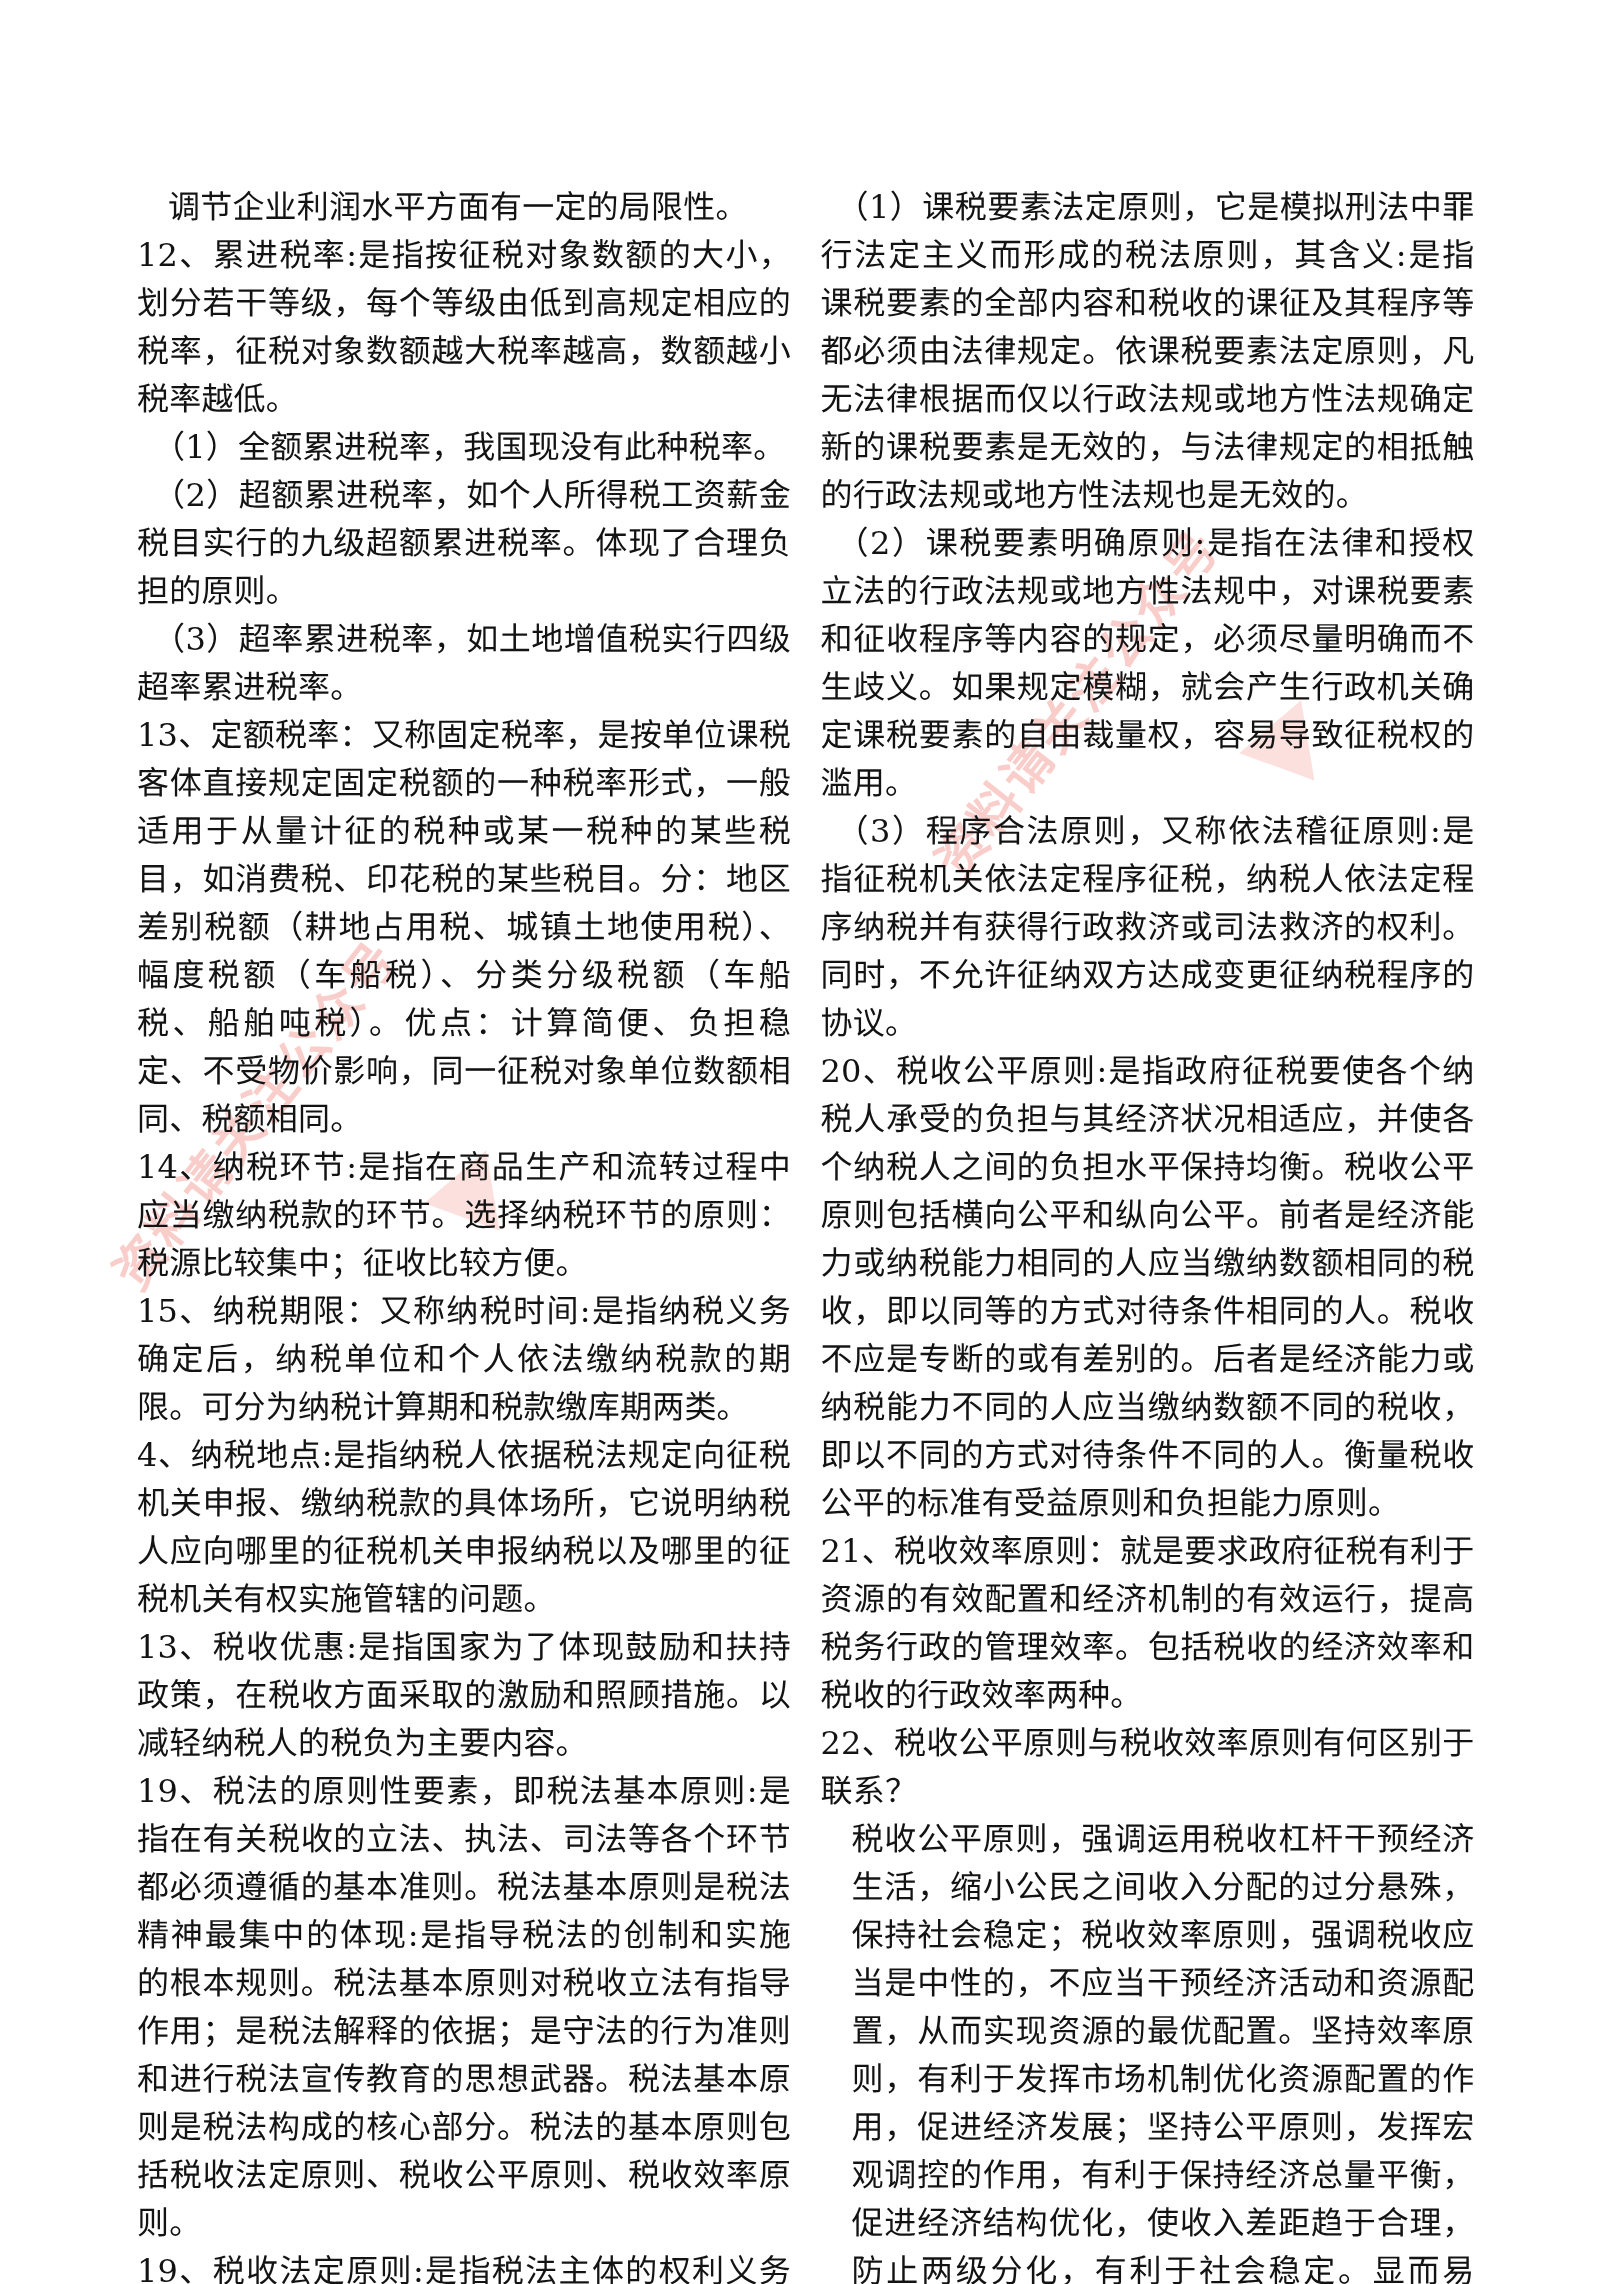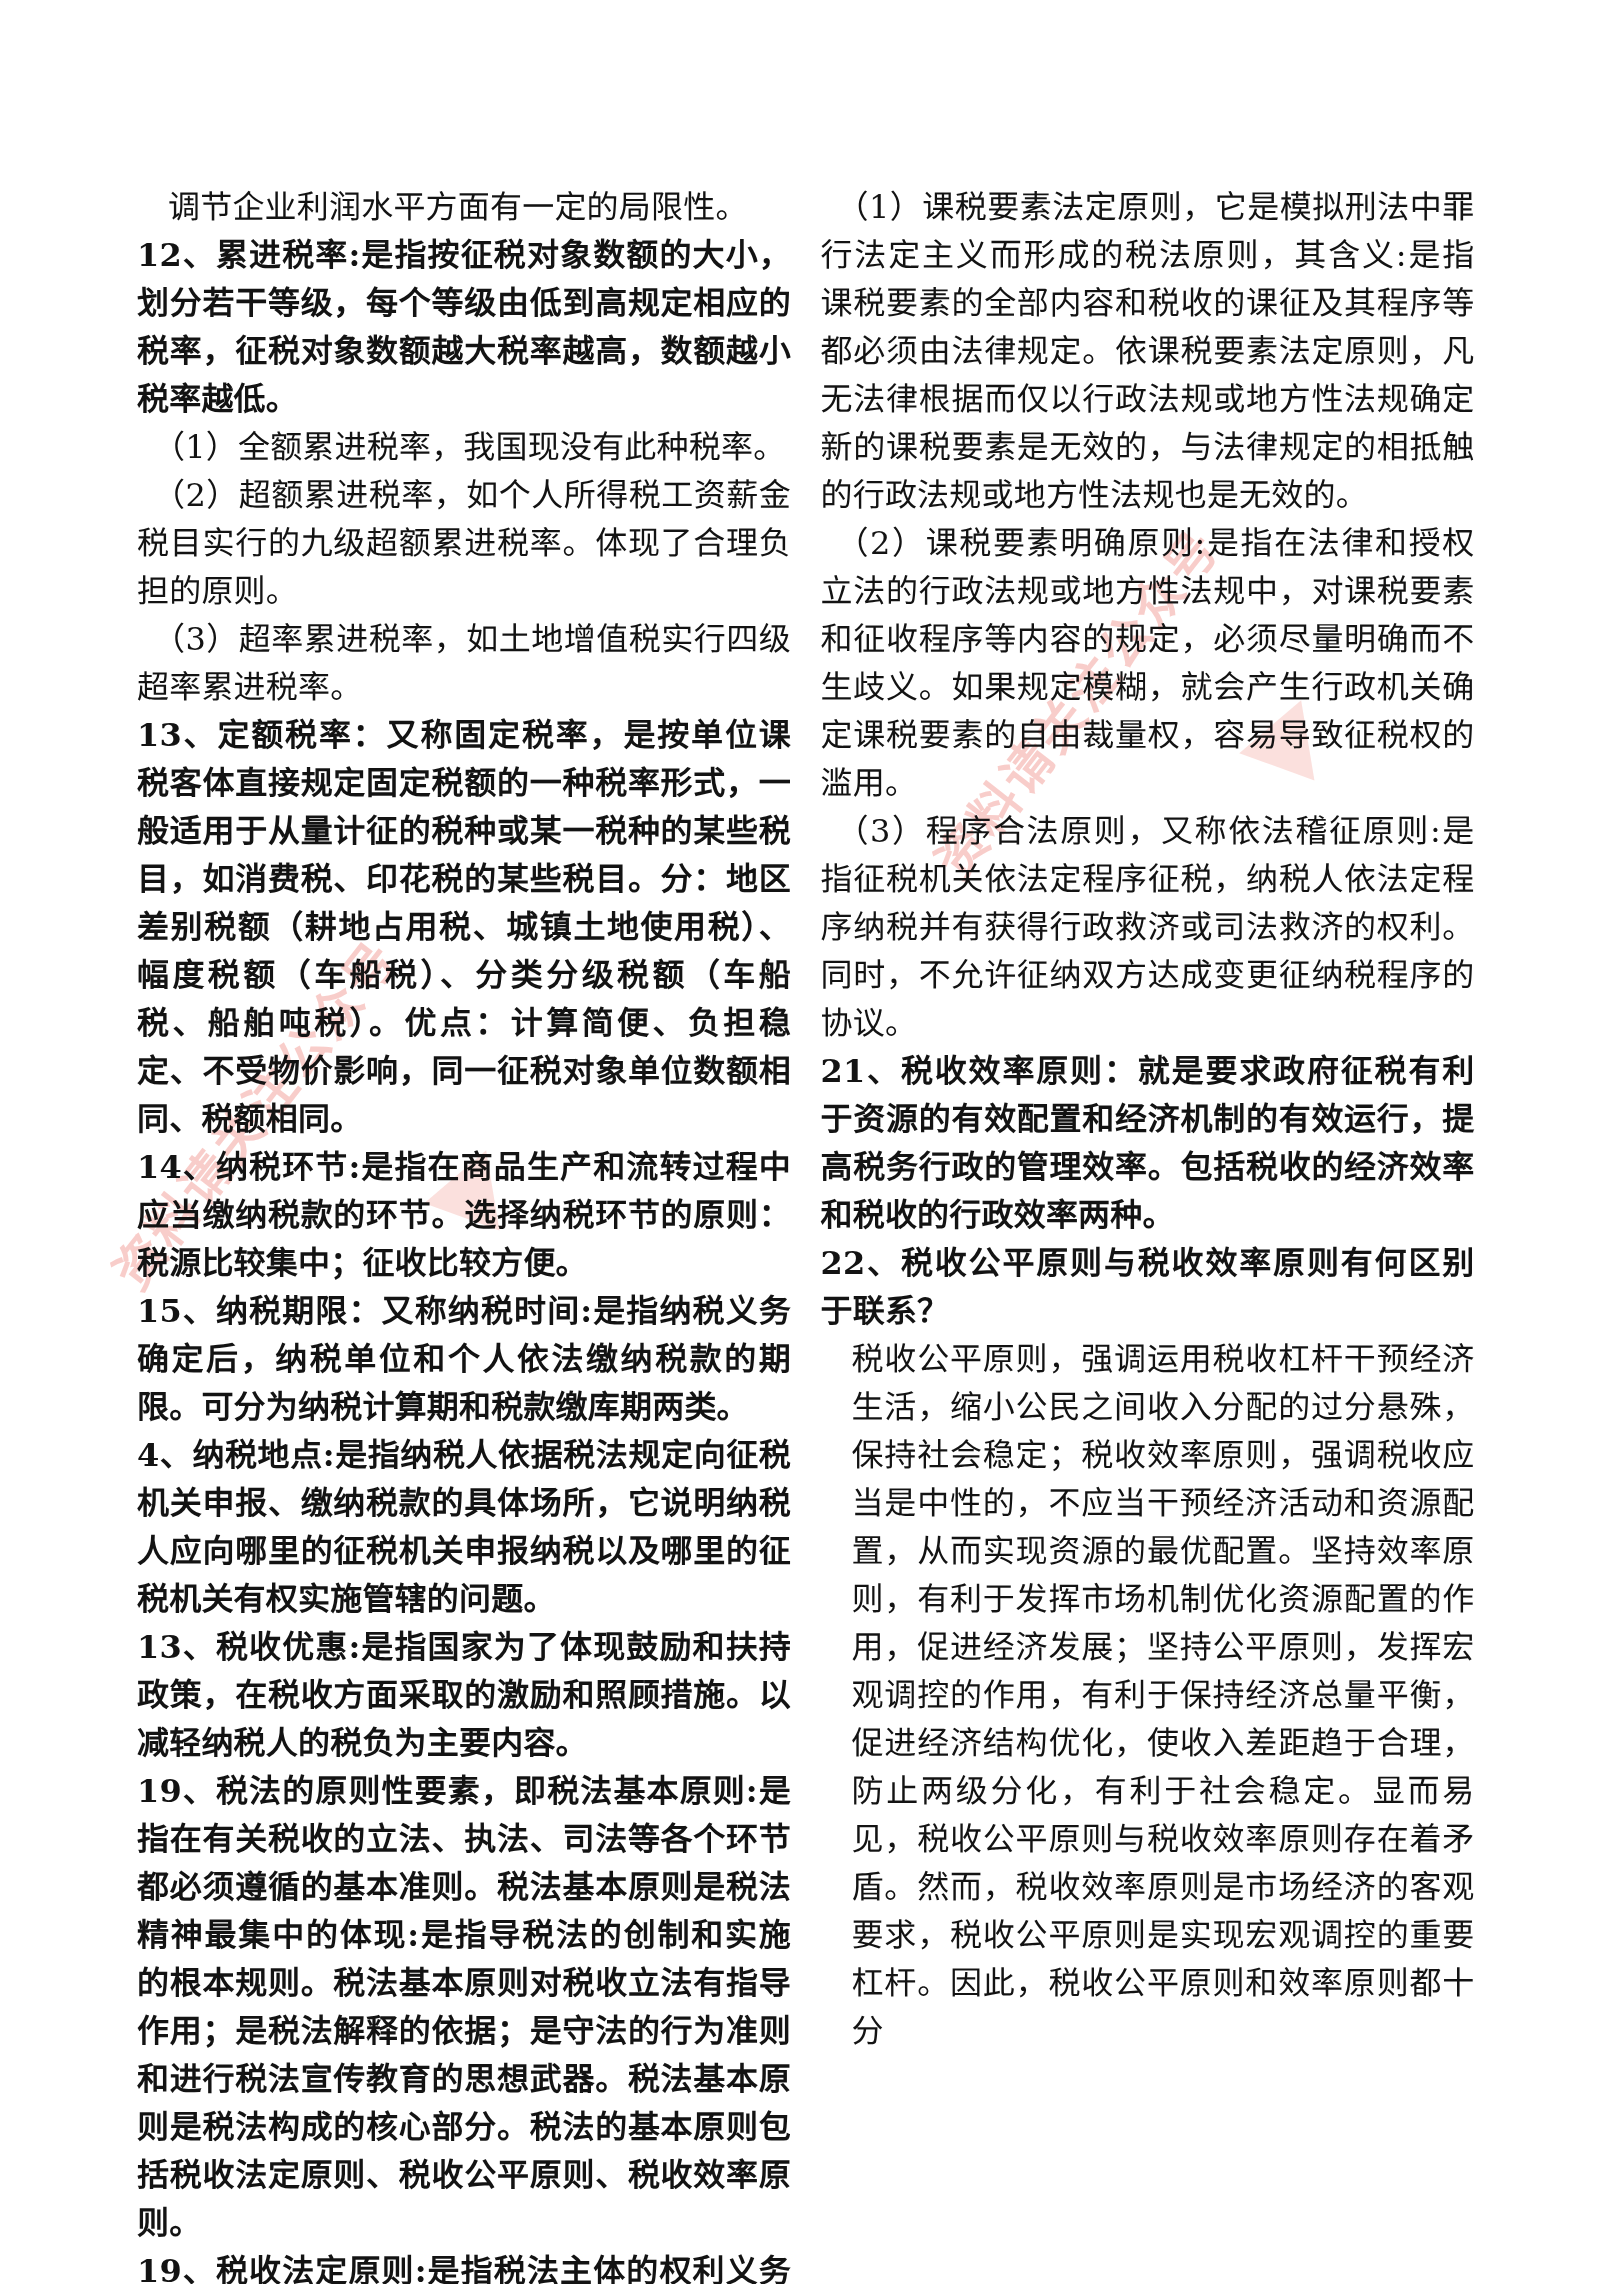"12、累进税率:是指按征税对象数额的大小，划分若干等级，每个等级由低到高规定相应" .para.num { font-weight: bold -> none }
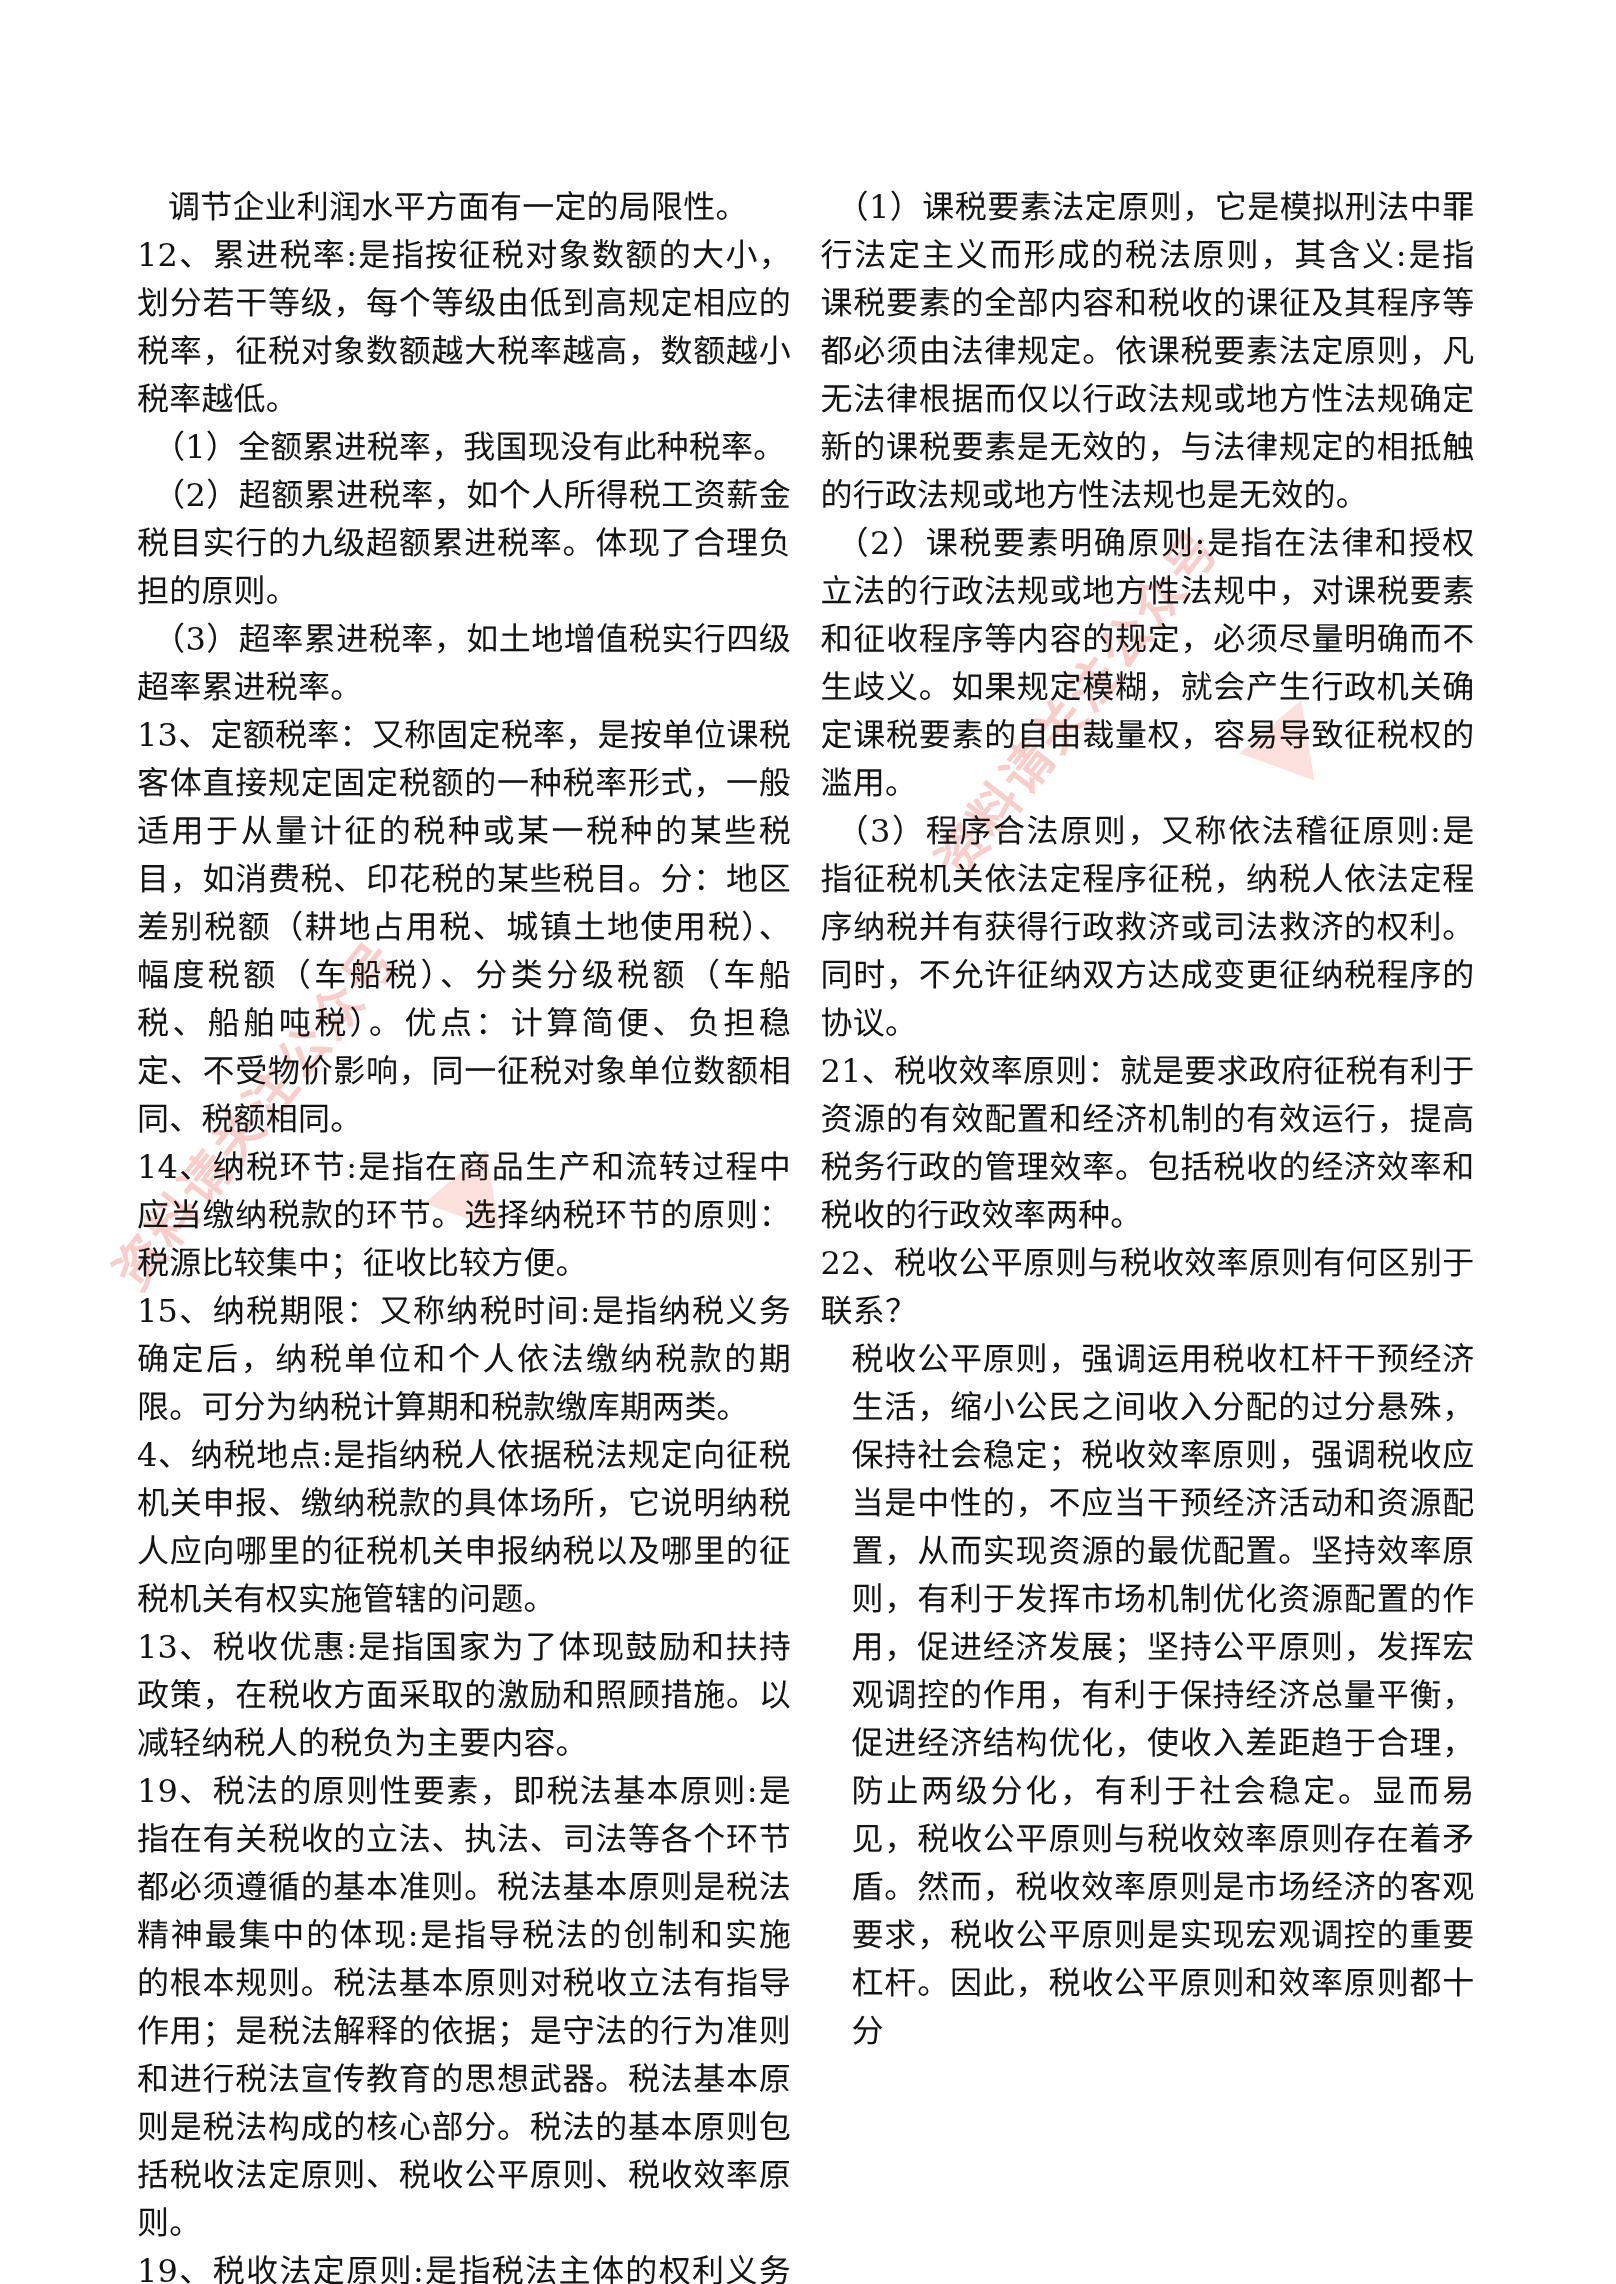"20、税收公平原则:是指政府征税要使各个纳税人承受的负担与其经济状况相适应，并使" p.para { html: none -> <p>20、税收公平原则:是指政府征税要使各个纳税人承受的负担与其经济状况相适应，并使各个纳税人之间的负担水平保持均衡。税收公平原则包括横向公平和纵向公平。前者是经济能力或纳税能力相同的人应当缴纳数额相同的税收，即以同等的方式对待条件相同的人。税收不应是专断的或有差别的。后者是经济能力或纳税能力不同的人应当缴纳数额不同的税收，即以不同的方式对待条件不同的人。衡量税收公平的标准有受益原则和负担能力原则。</p> }
